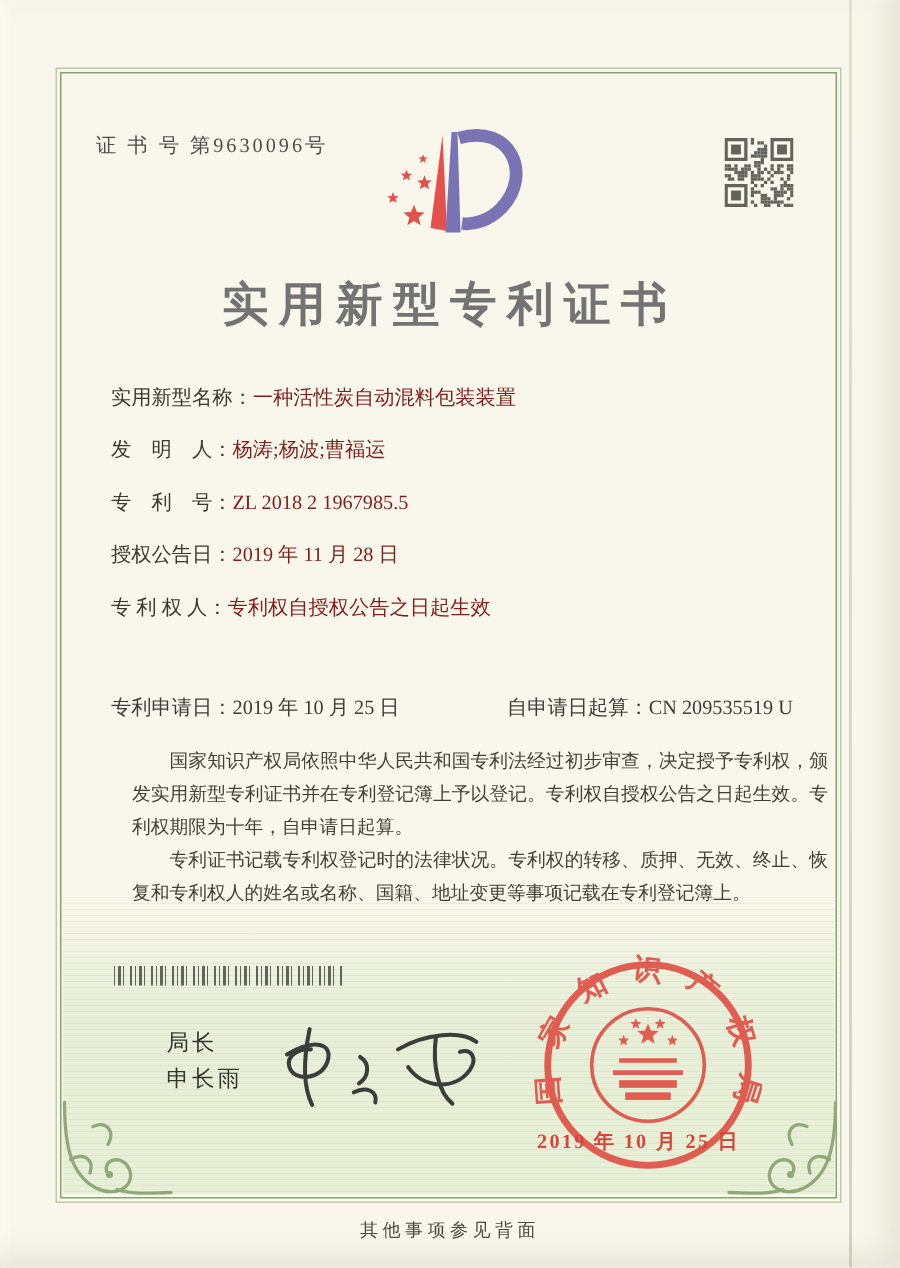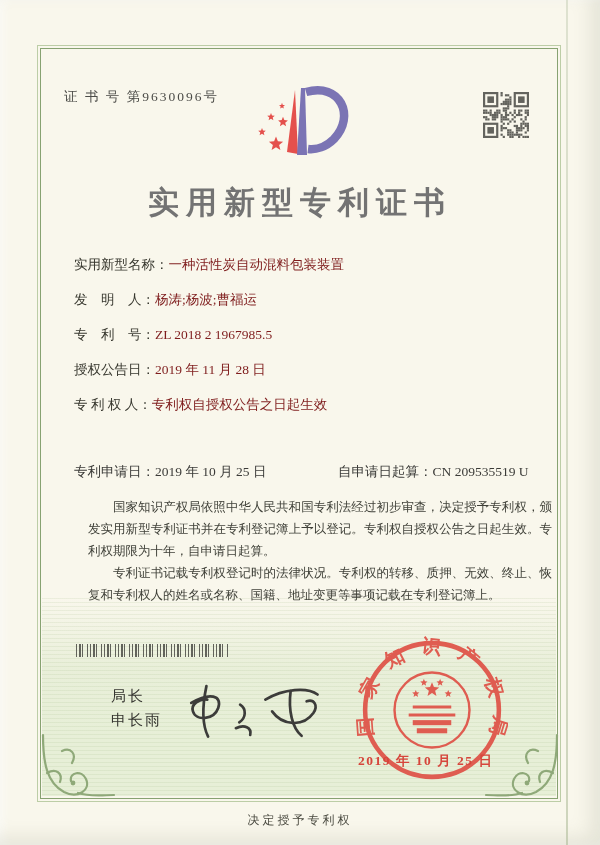"决定授予专利权" div.back-note { text: 决定授予专利权 -> 其他事项参见背面 }
